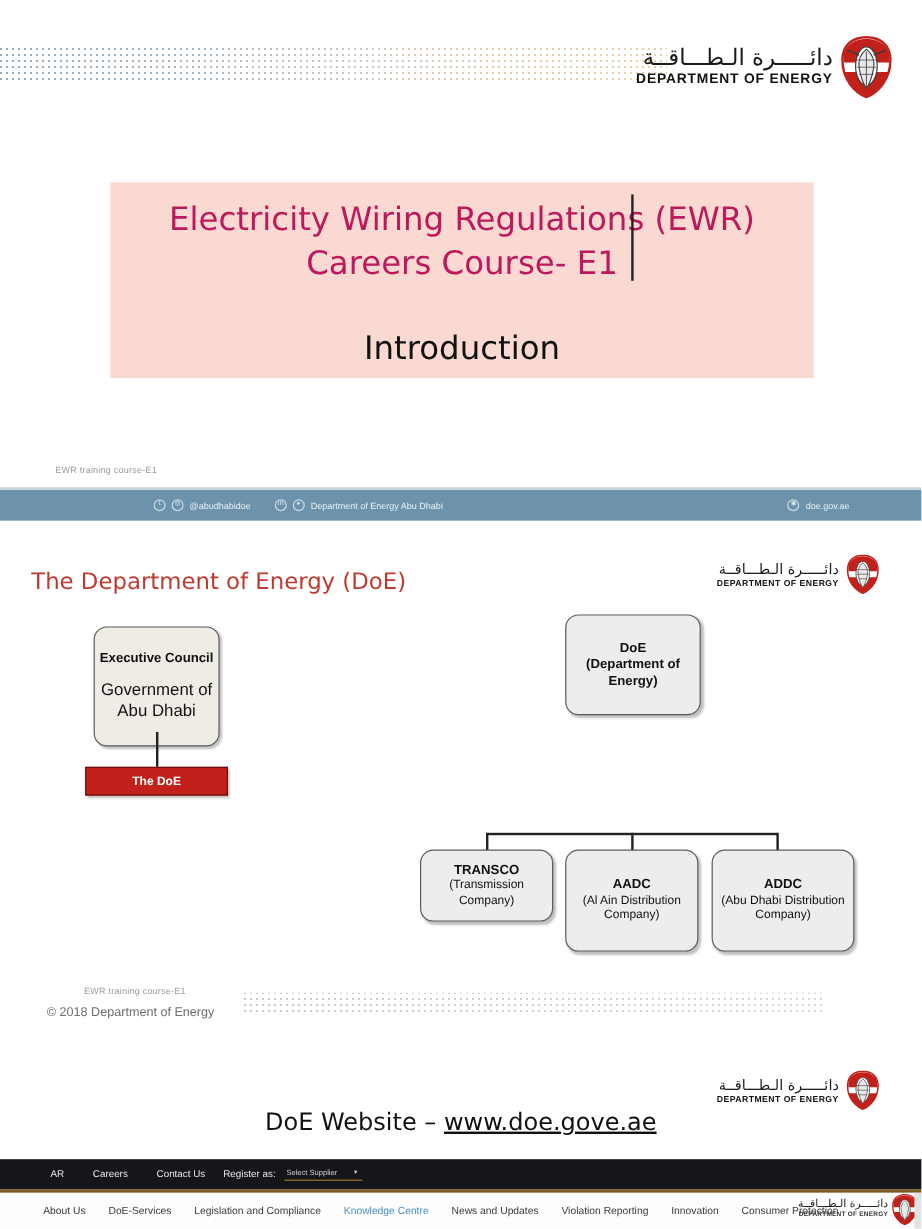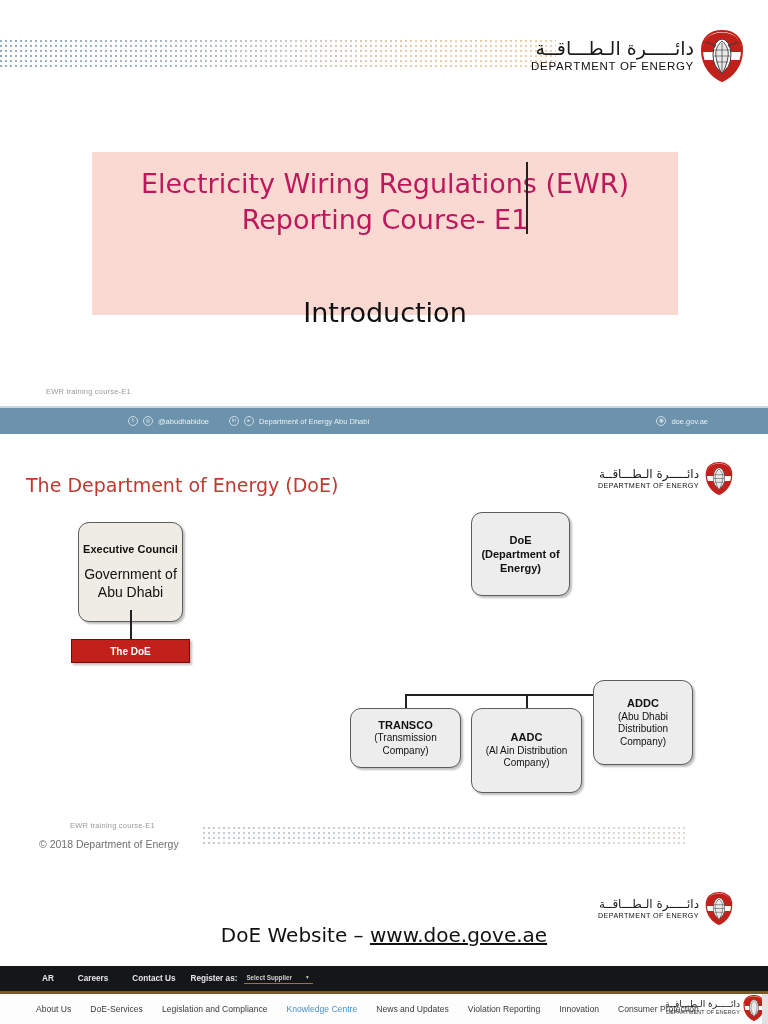"DEPARTMENT OF ENERGY" .logo .lg-en { font-weight: 400 -> 700 }
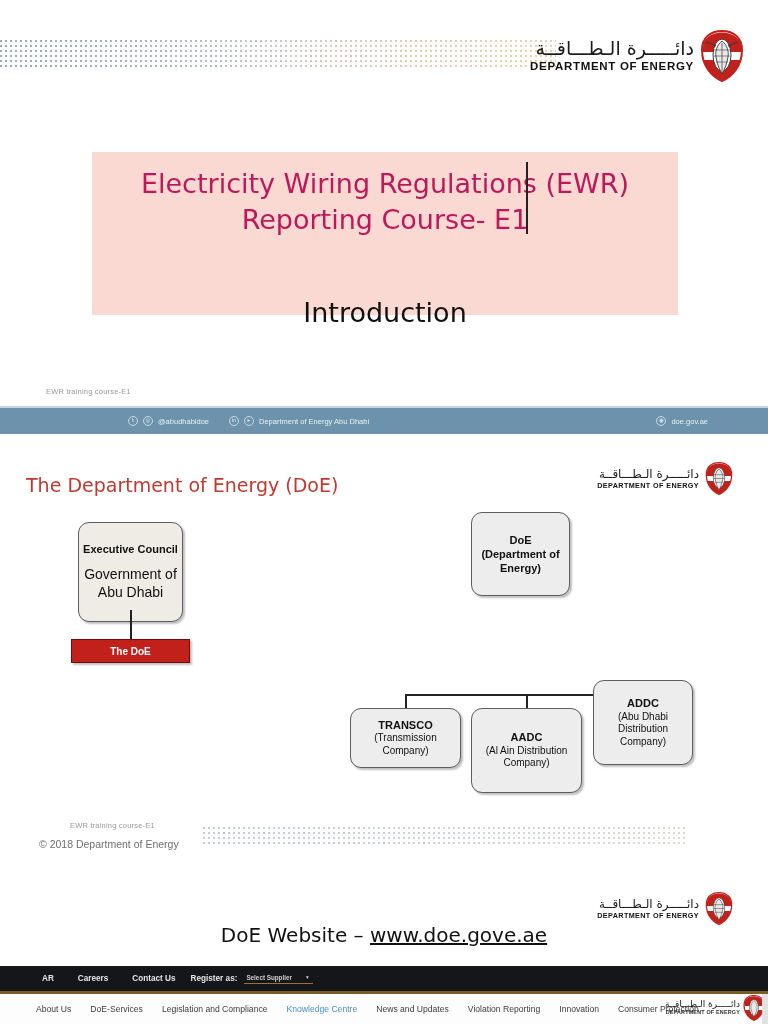"Reporting Course- E1" div.t1 { text: Reporting -> Careers }
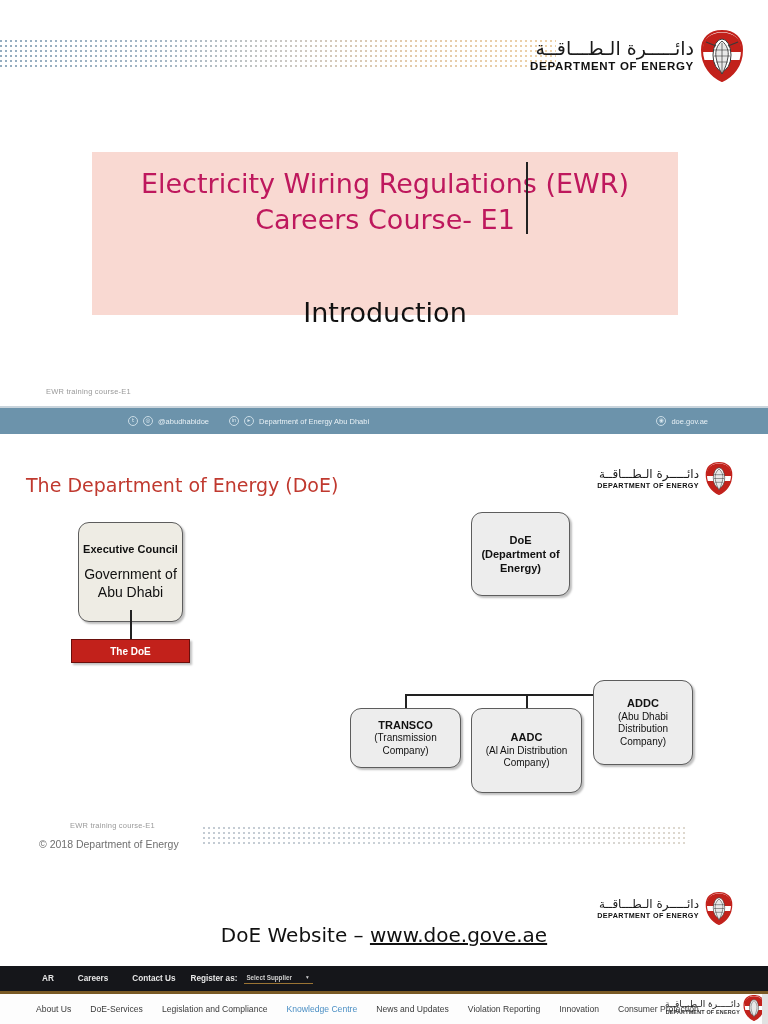"Introduction" .titlebox .t2 { margin-top: 60px -> 38px }
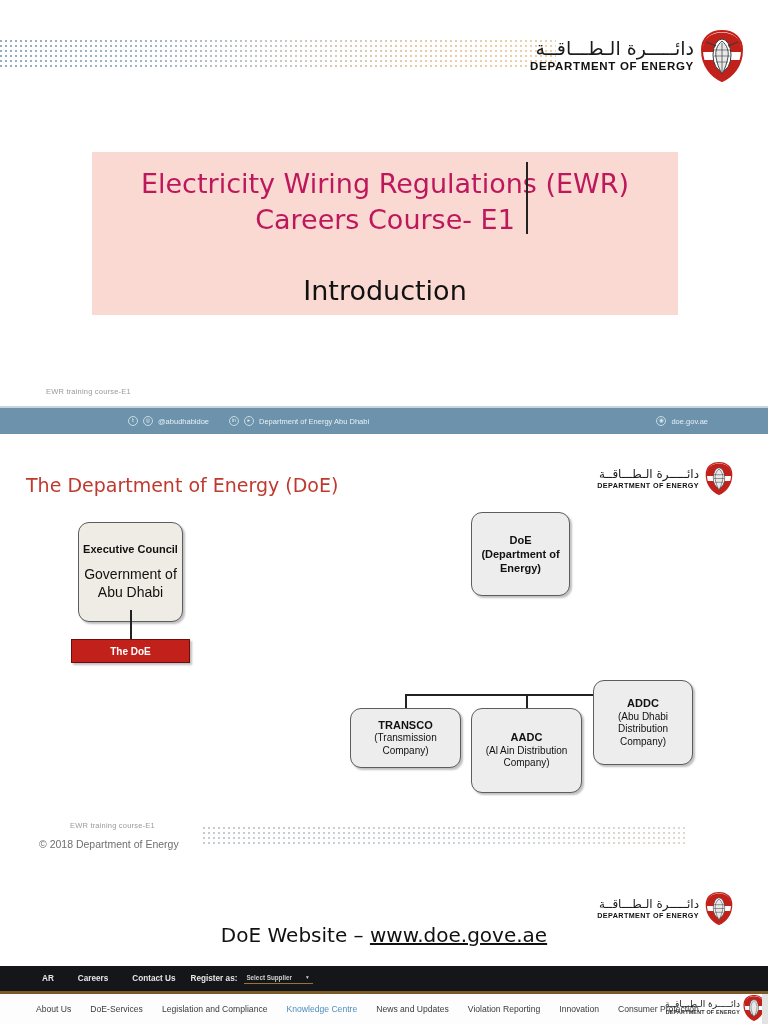"DoE" .doe-main { width: 99px -> 113px }
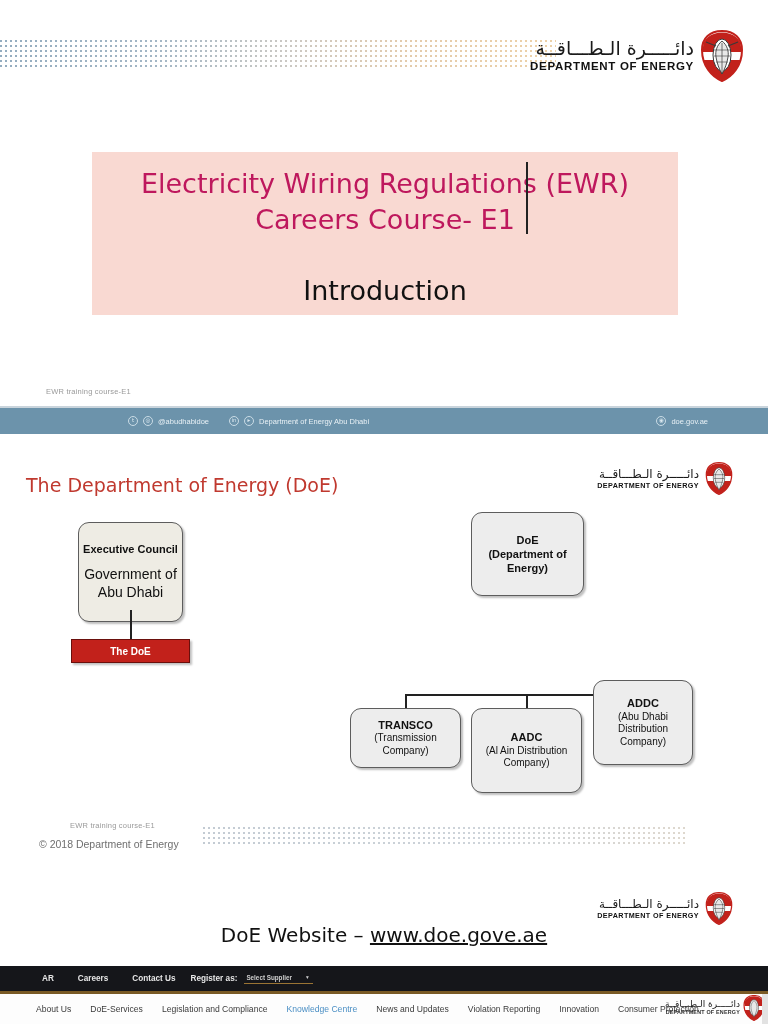"ADDC" .bx-addc { top: 680px -> 708px; width: 100px -> 119px }
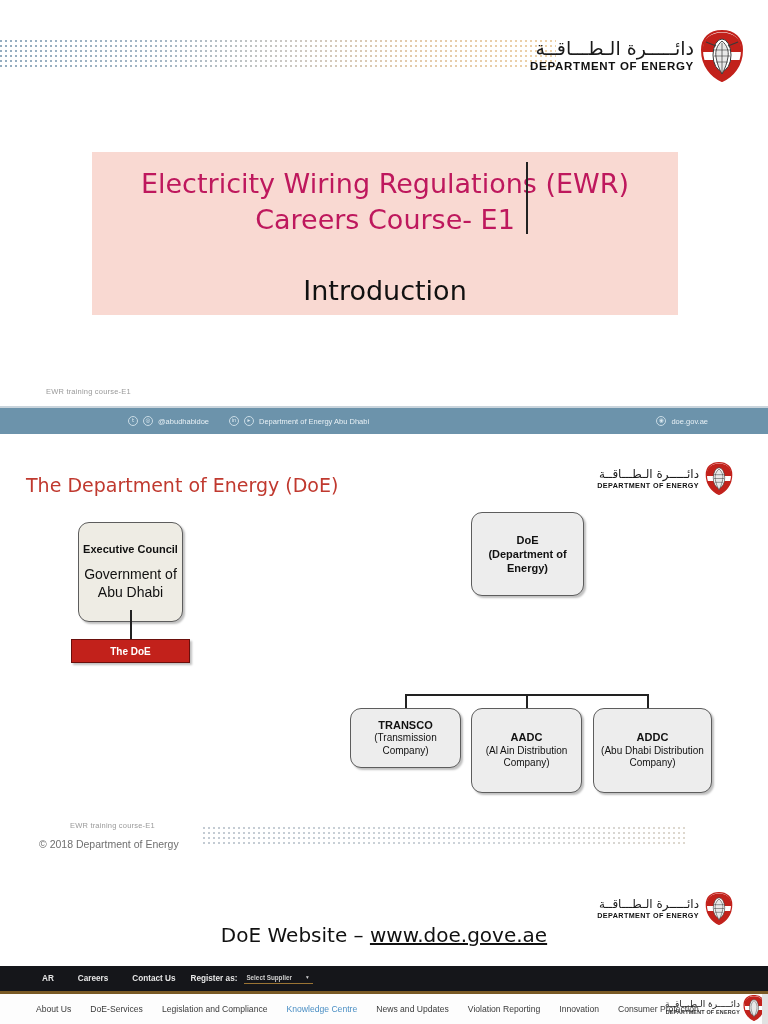"AR" .topnav { font-weight: bold -> none }
